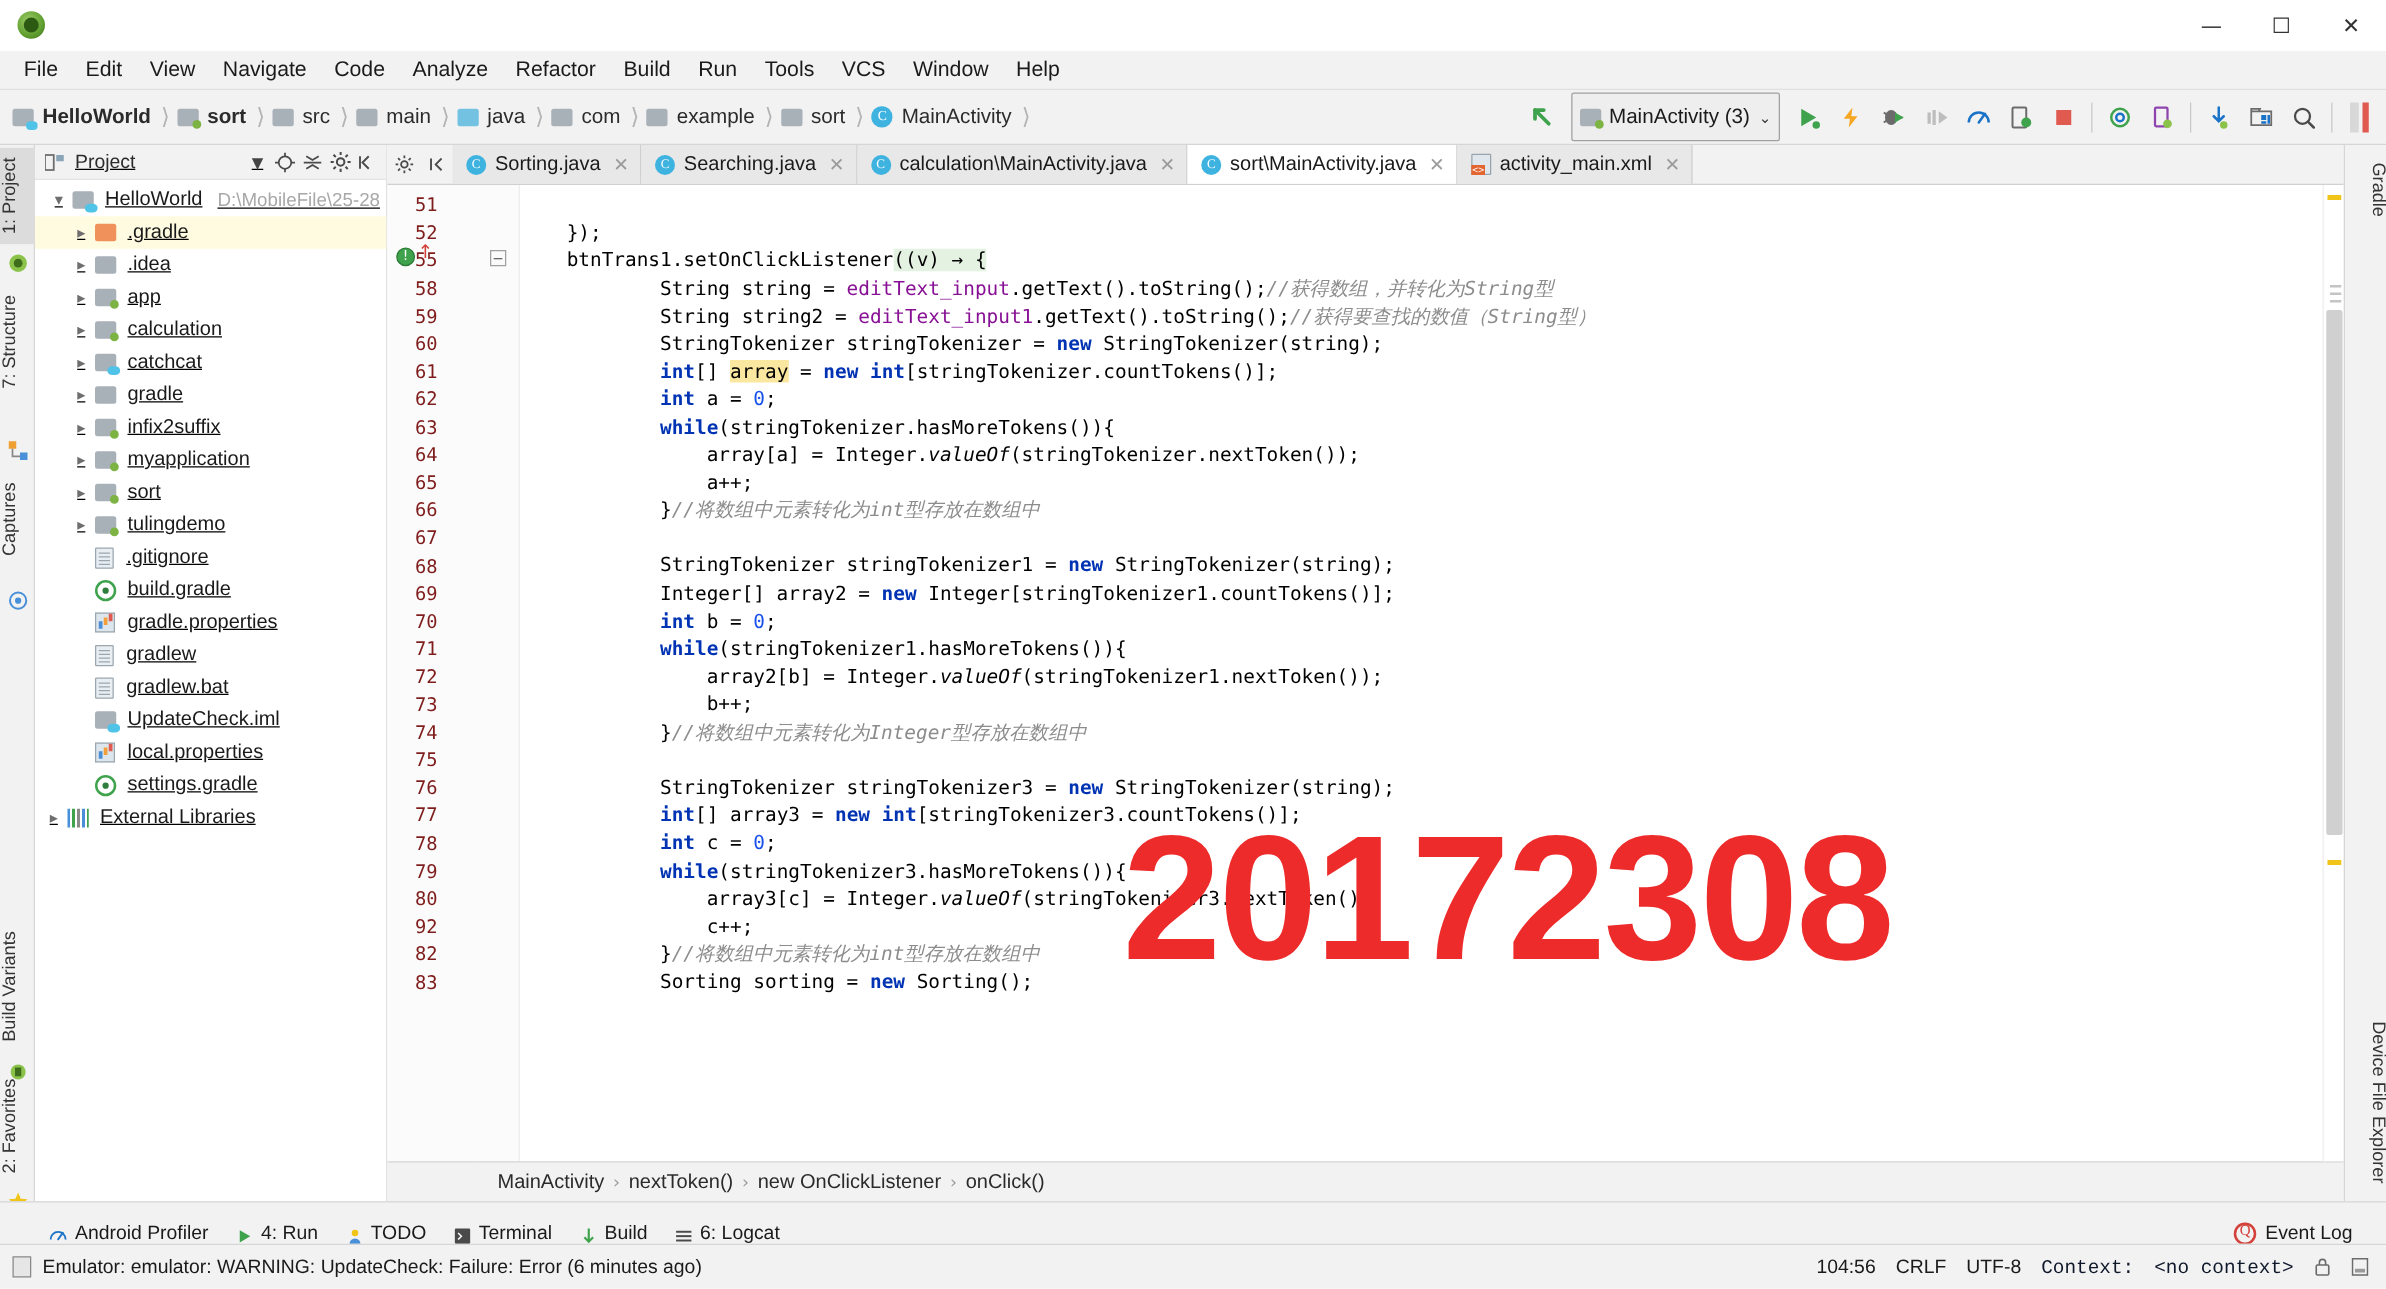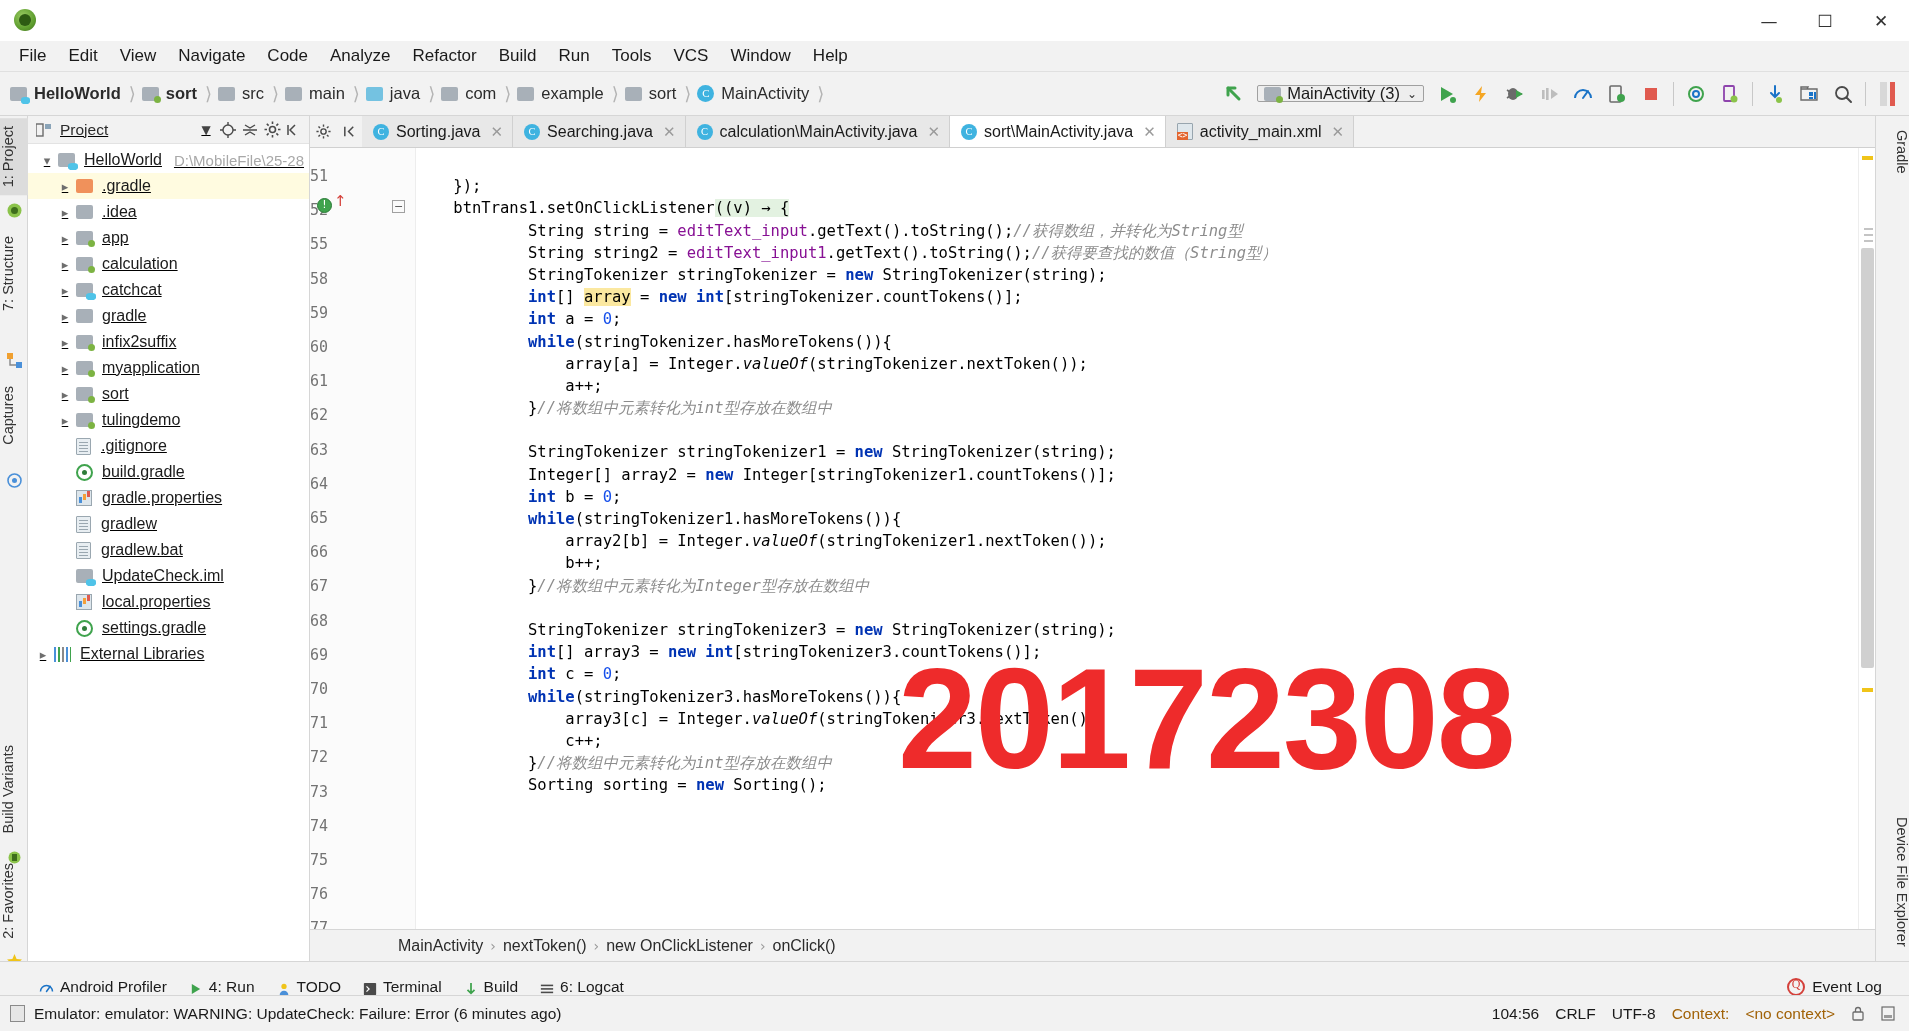"MainActivity (3)" .run-config { height: 17px -> 39px }
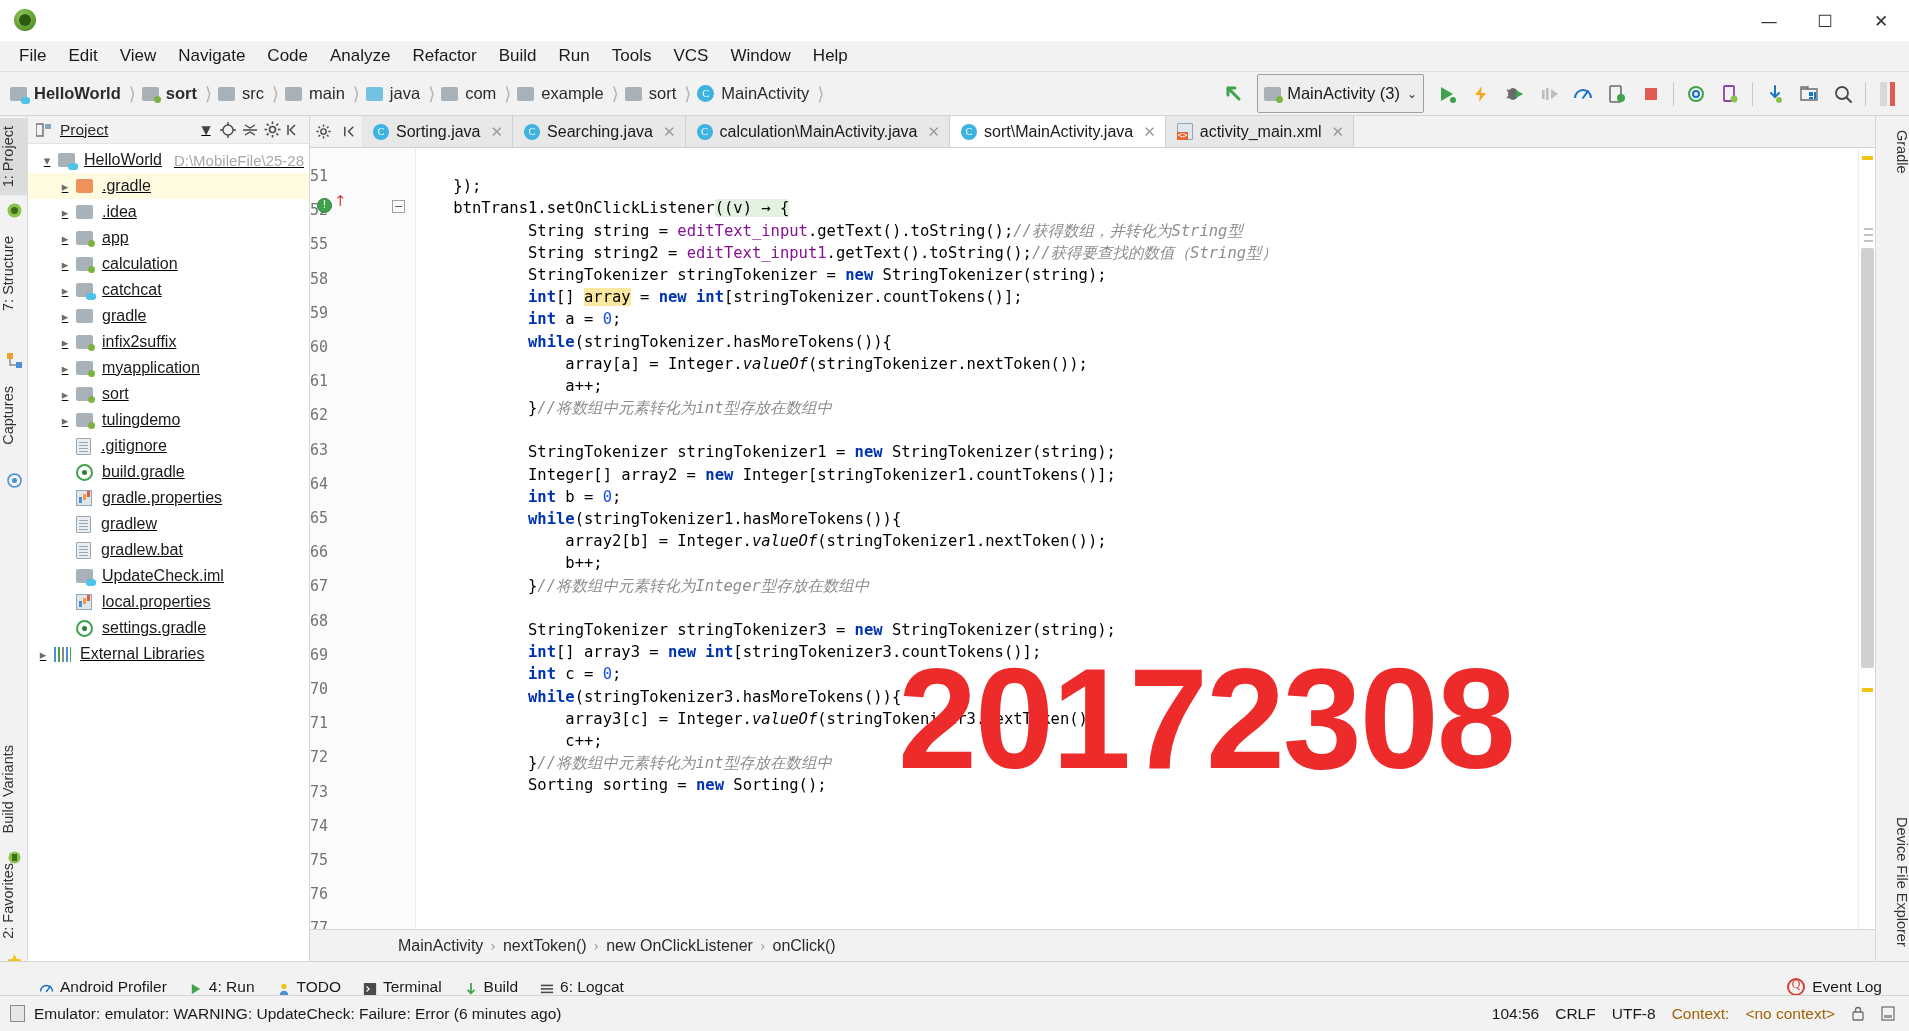"51" .ln { color: #737373 -> #7f1d1d; margin-top: 12px -> none; text-align: left -> center }
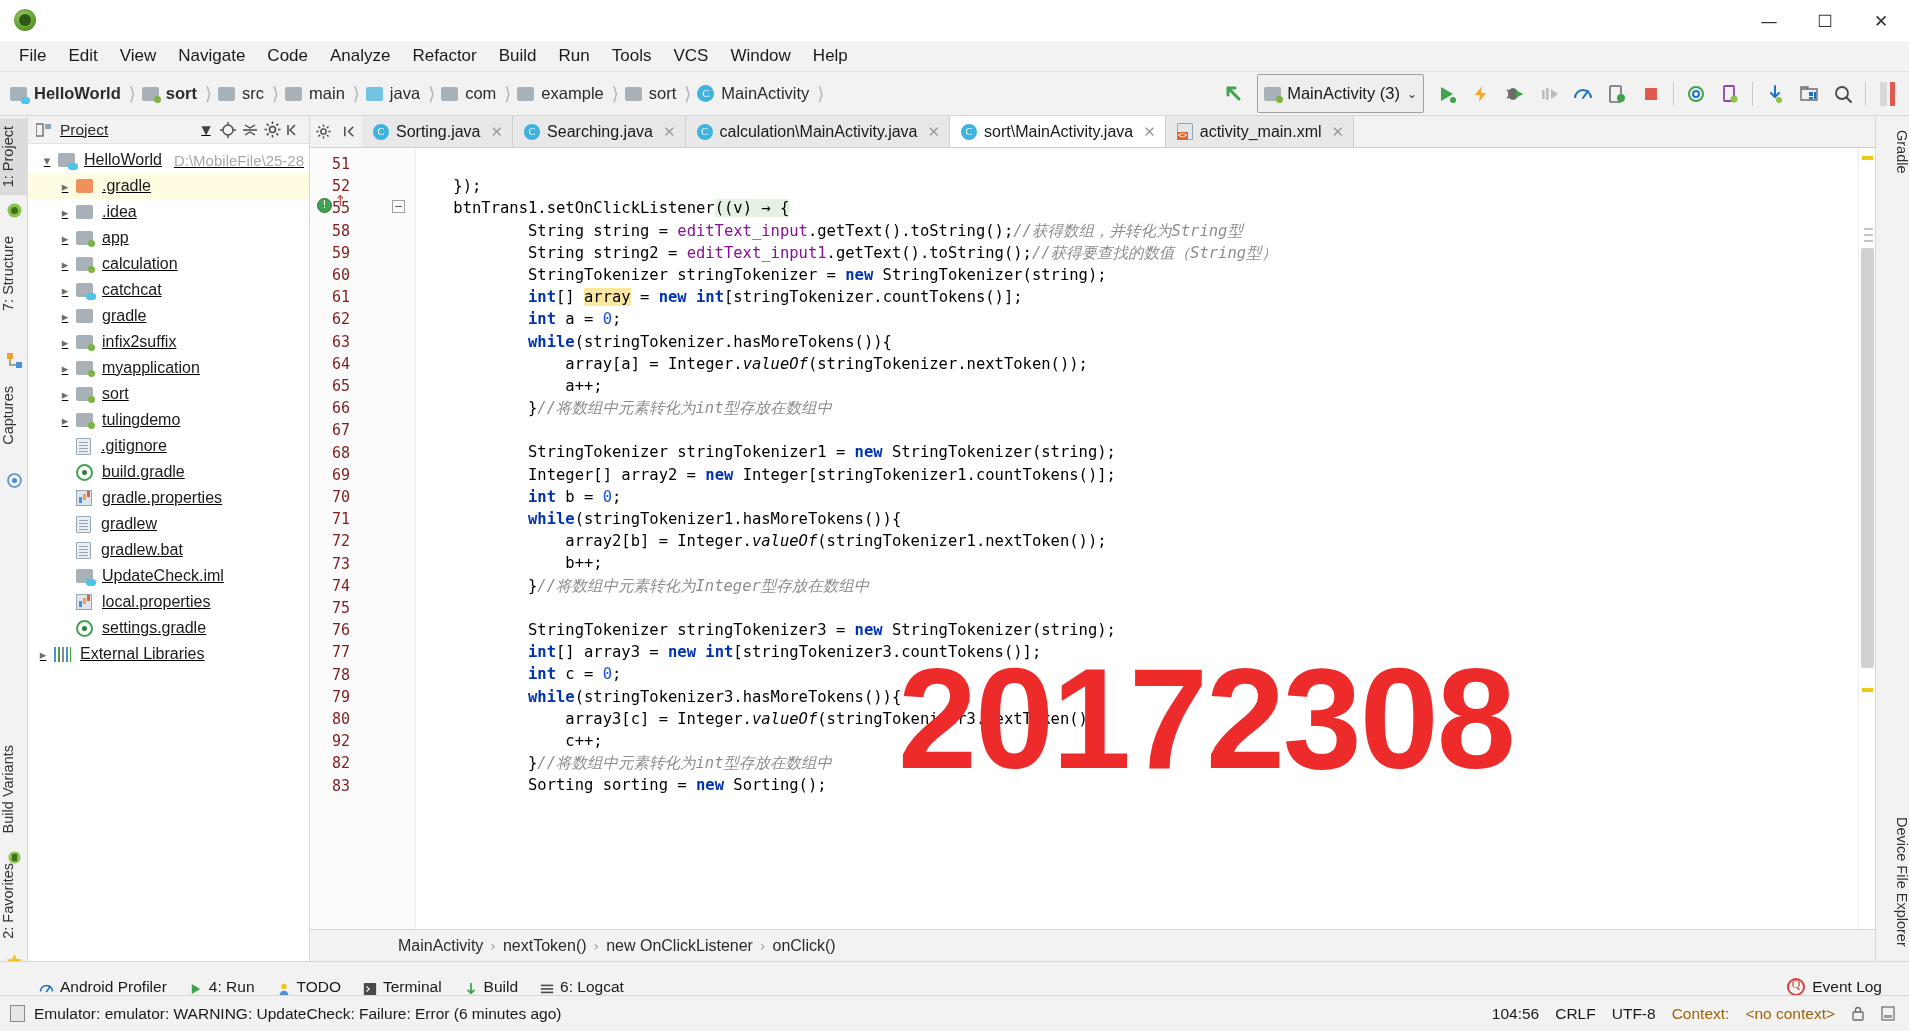"Context:" .sb-muted { color: #a16207 -> #0f172a; font-family: none -> Liberation Mono, monospace }
